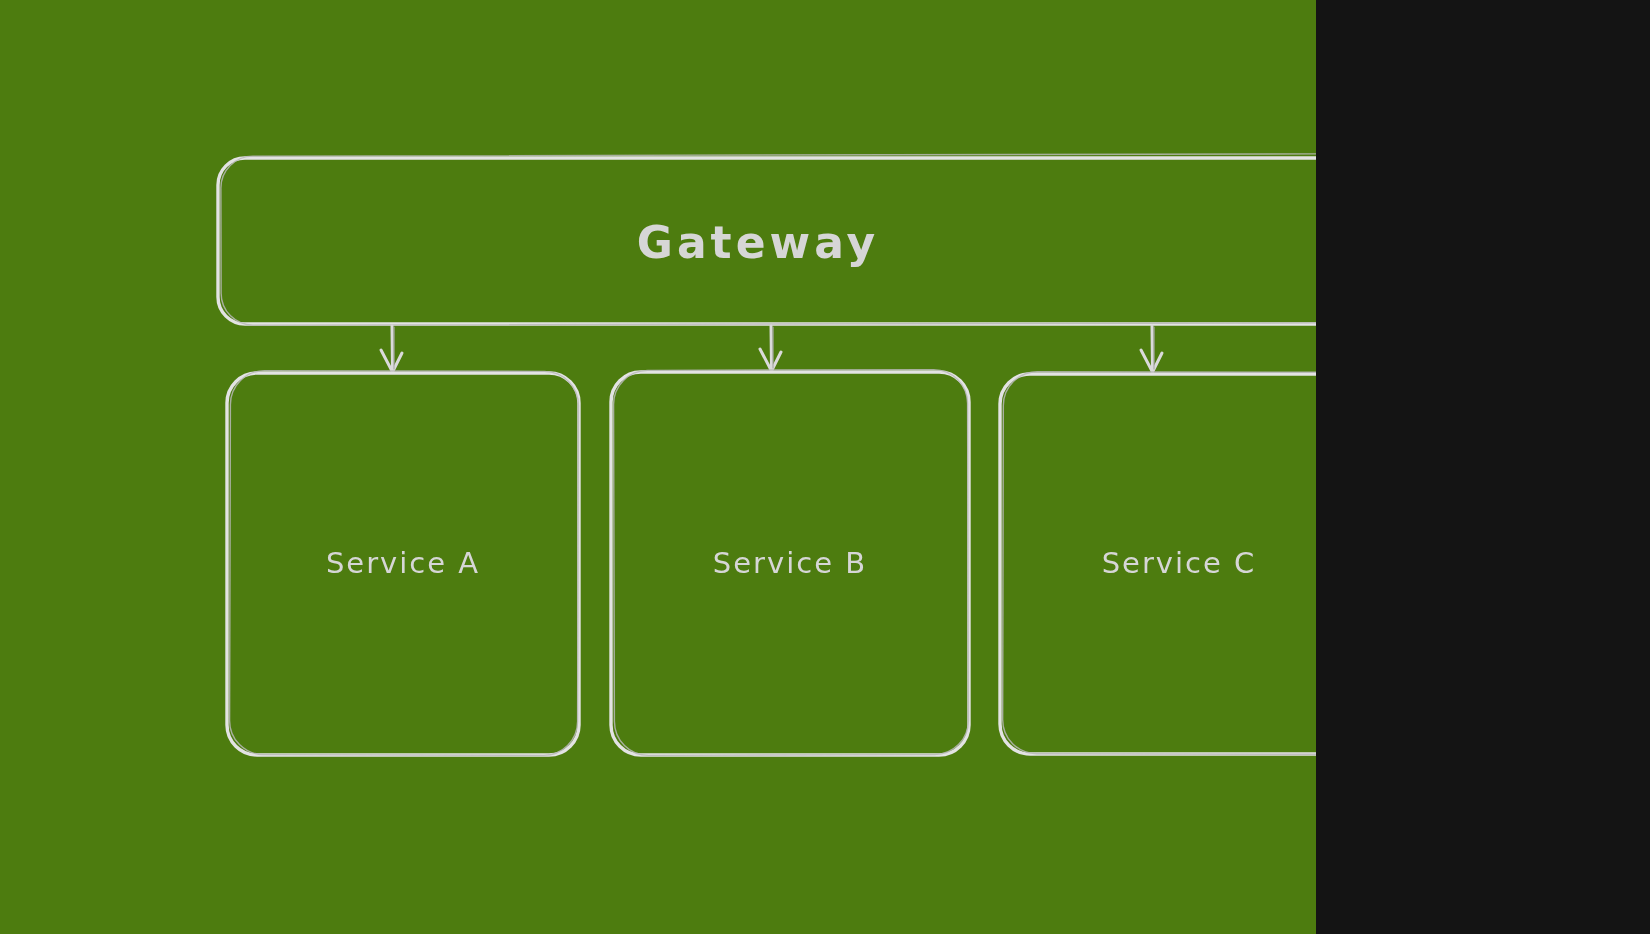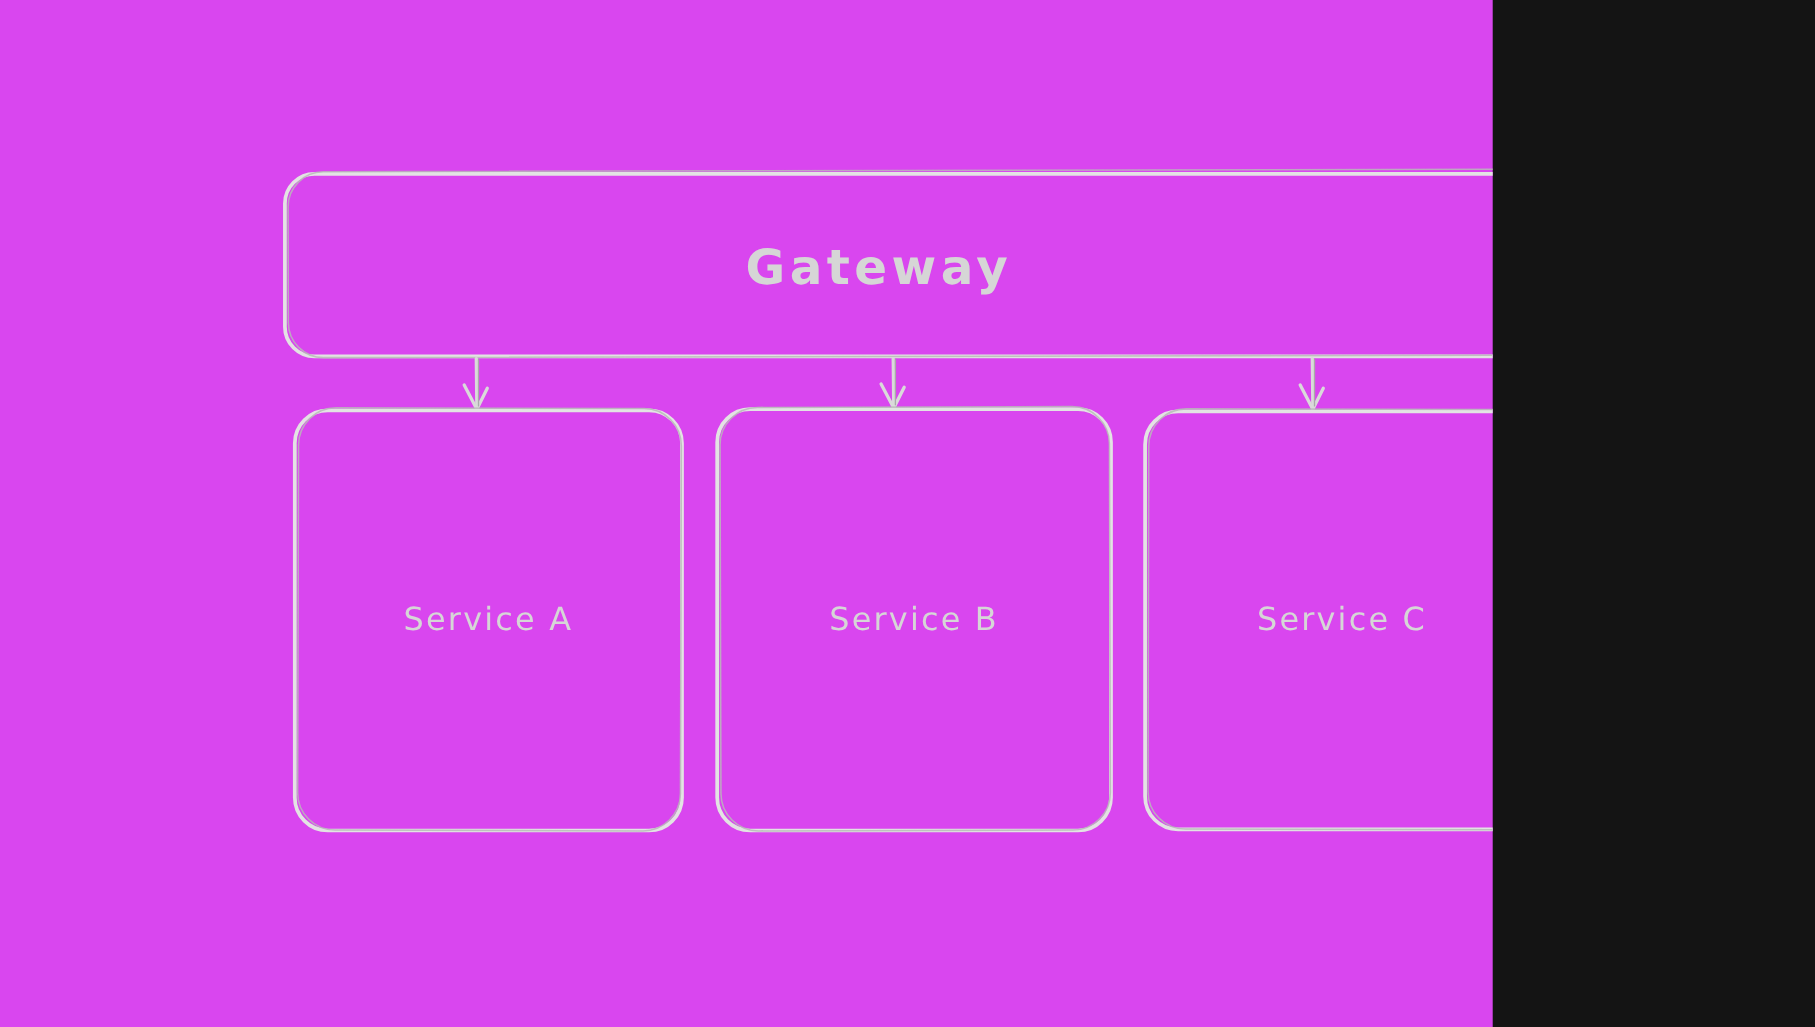"Gateway" .stage { background: #d946ef -> #4d7c0f; padding-left: 41px -> none }
